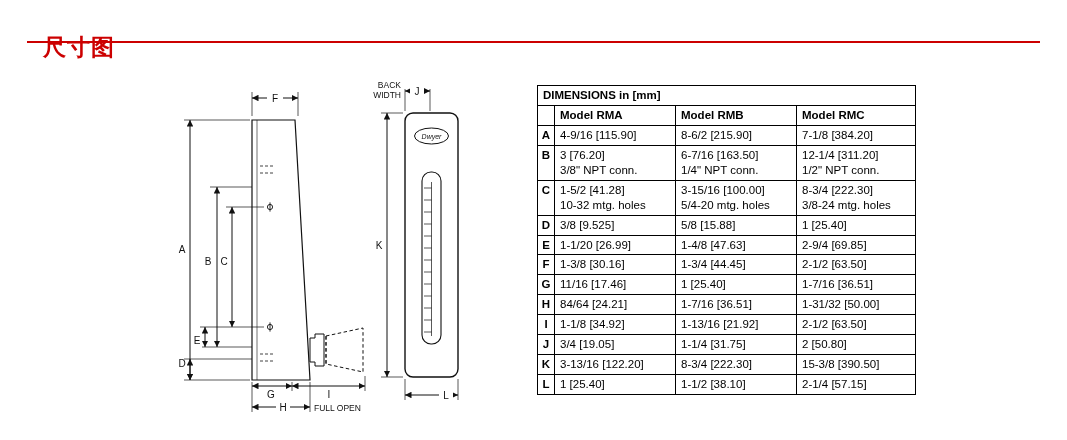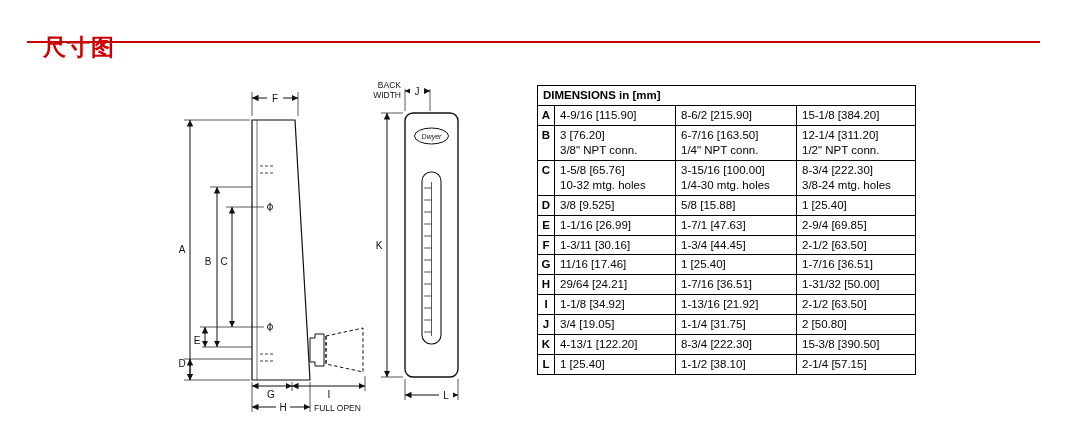"Model RMA" tr { html: none -> <tr> <th></th> <th>Model RMA</th> <th>Model RMB</th> <th>Model RMC</th> </tr> }
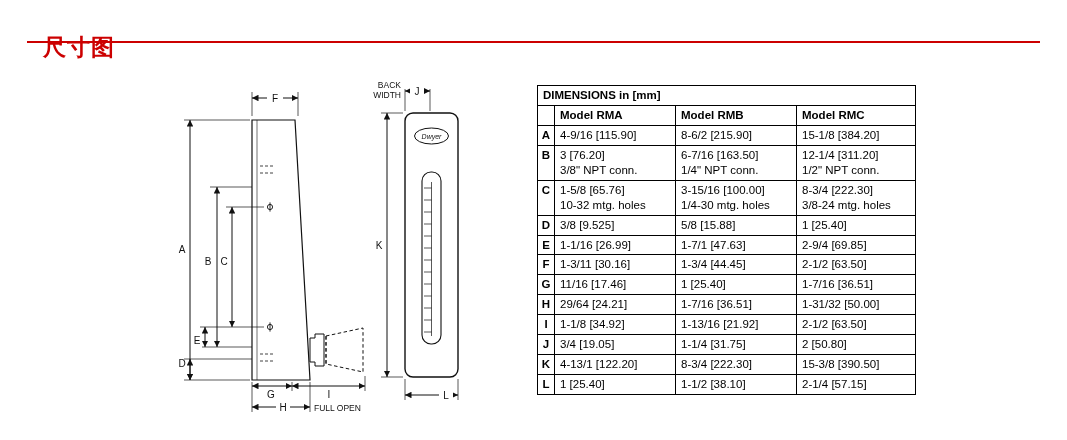"15-1/8 [384.20]" td { text: 15-1/8 -> 7-1/8 }
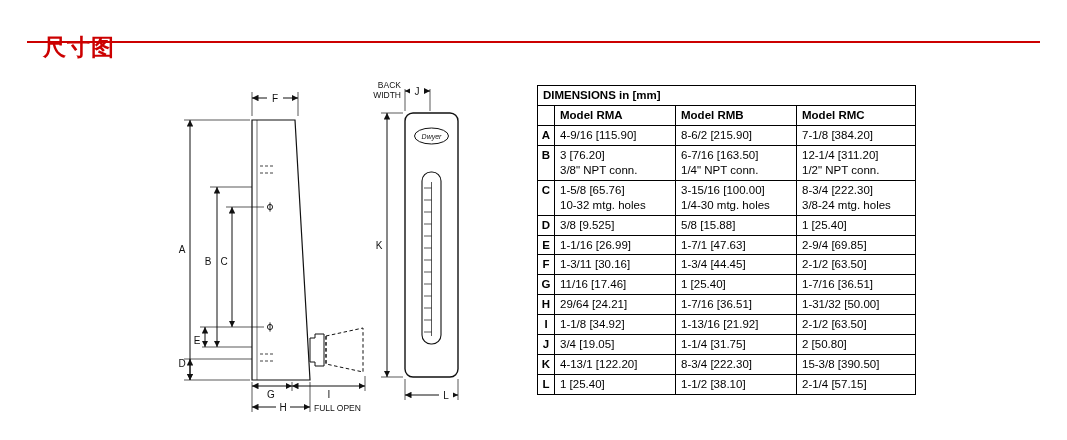"1-5/8 [65.76]" td { text: 1-5/8 [65.76 -> 1-5/2 [41.28 }
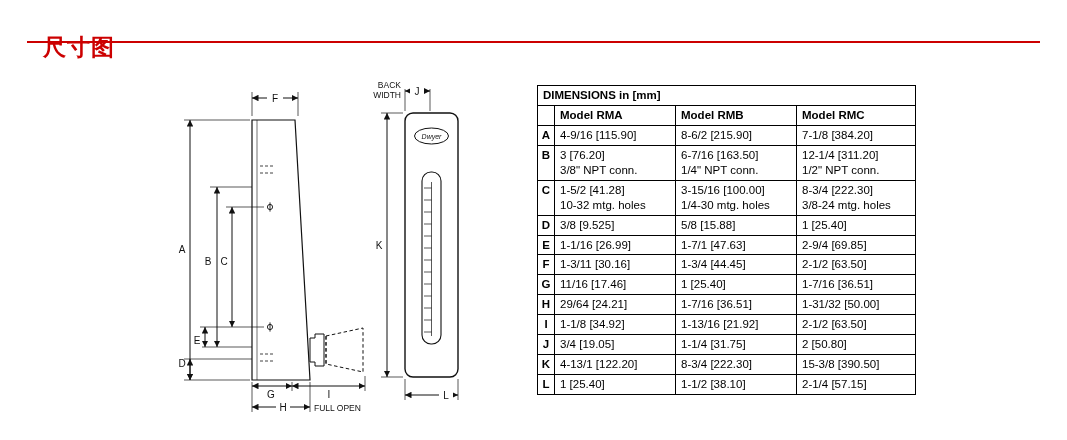"3-15/16 [100.00]" td { text: 1/4-30 -> 5/4-20 }
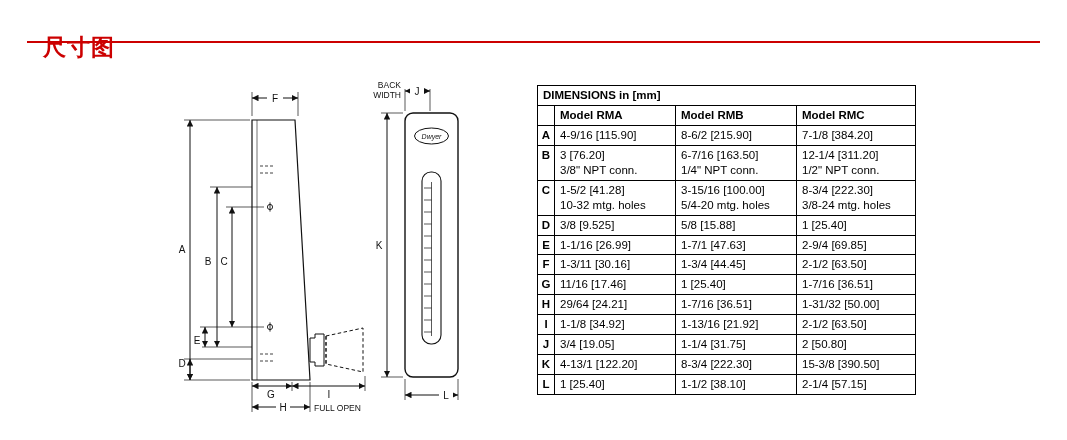"1-1/16 [26.99]" td { text: 1-1/16 -> 1-1/20 }
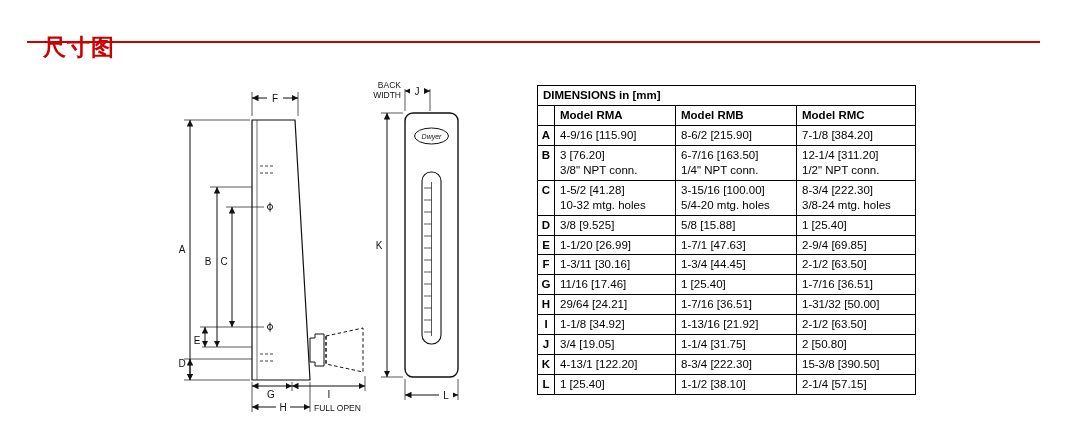"1-7/1 [47.63]" td { text: 1-7/1 -> 1-4/8 }
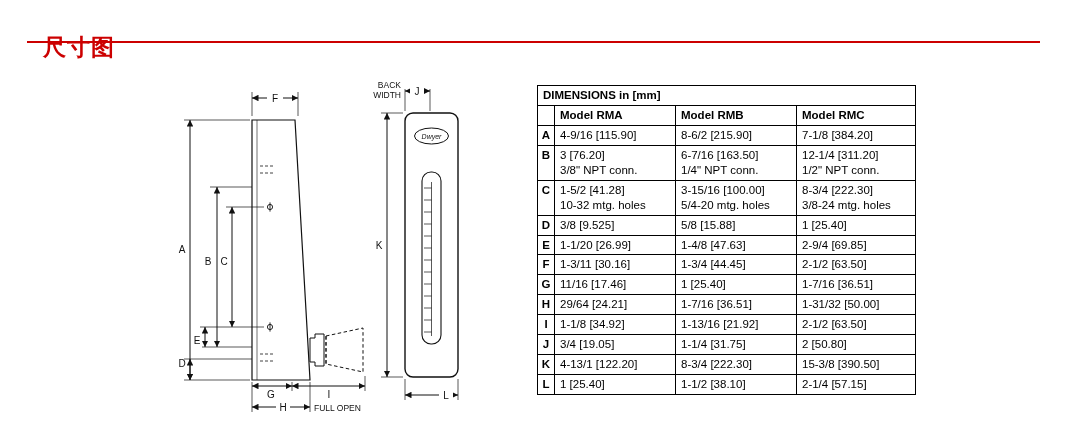"1-3/11 [30.16]" td { text: 1-3/11 -> 1-3/8 }
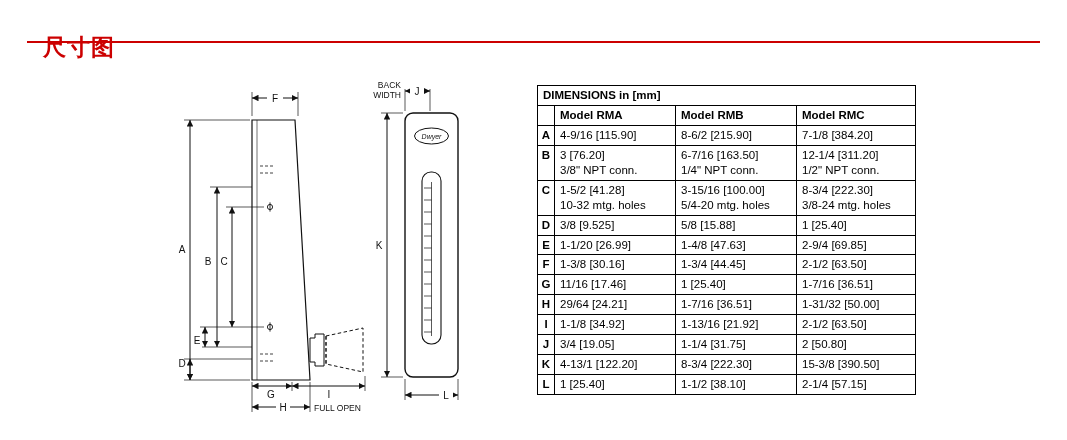"29/64 [24.21]" td { text: 29/64 -> 84/64 }
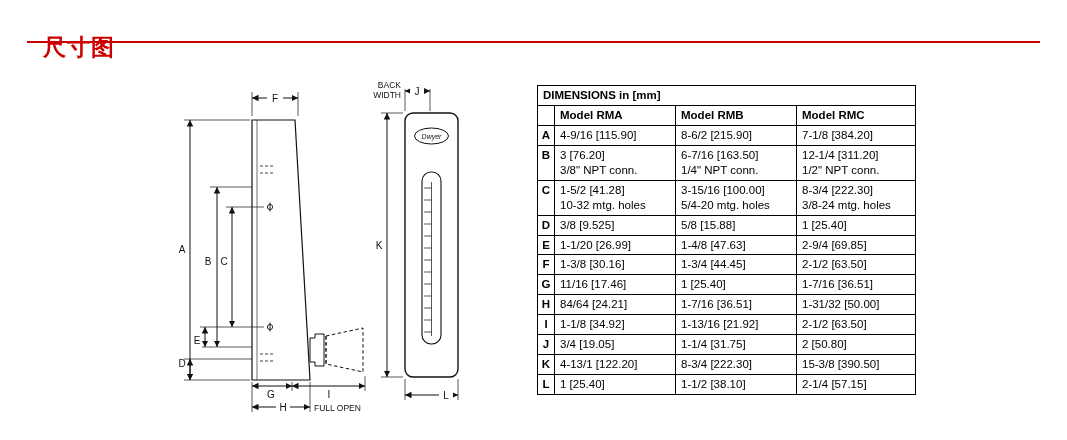"4-13/1 [122.20]" td { text: 4-13/1 -> 3-13/16 }
